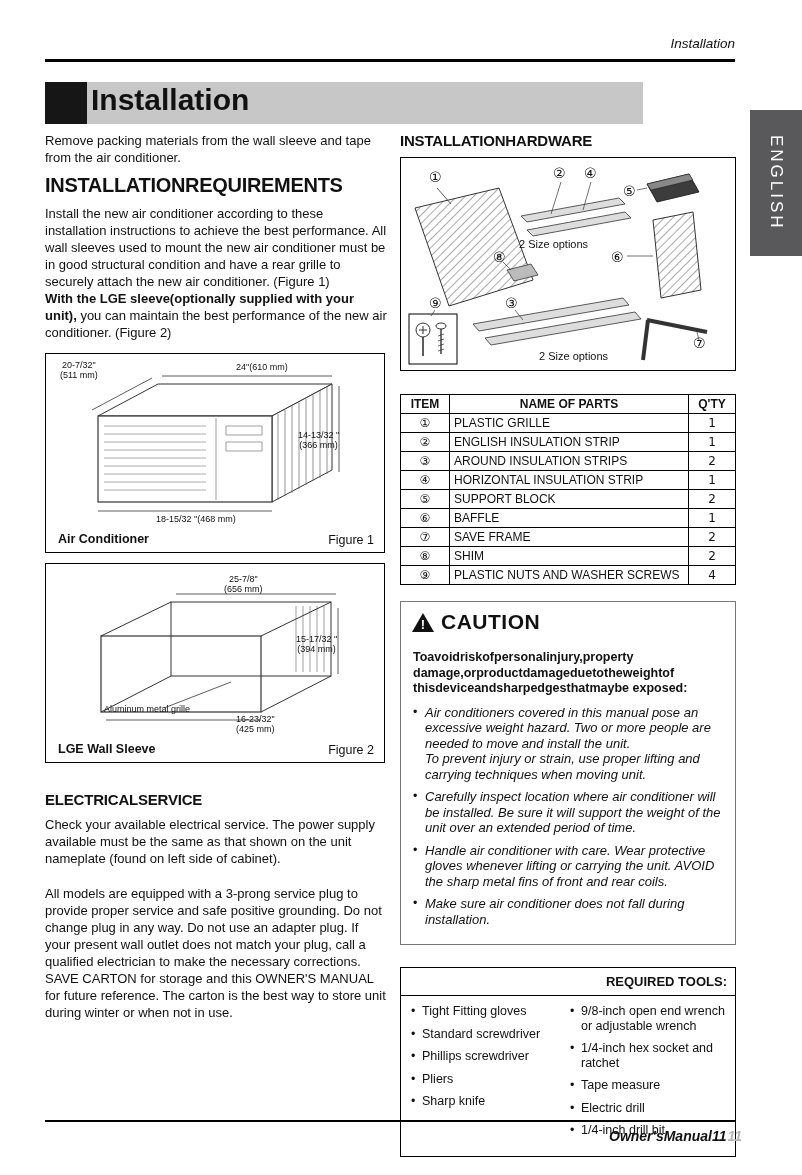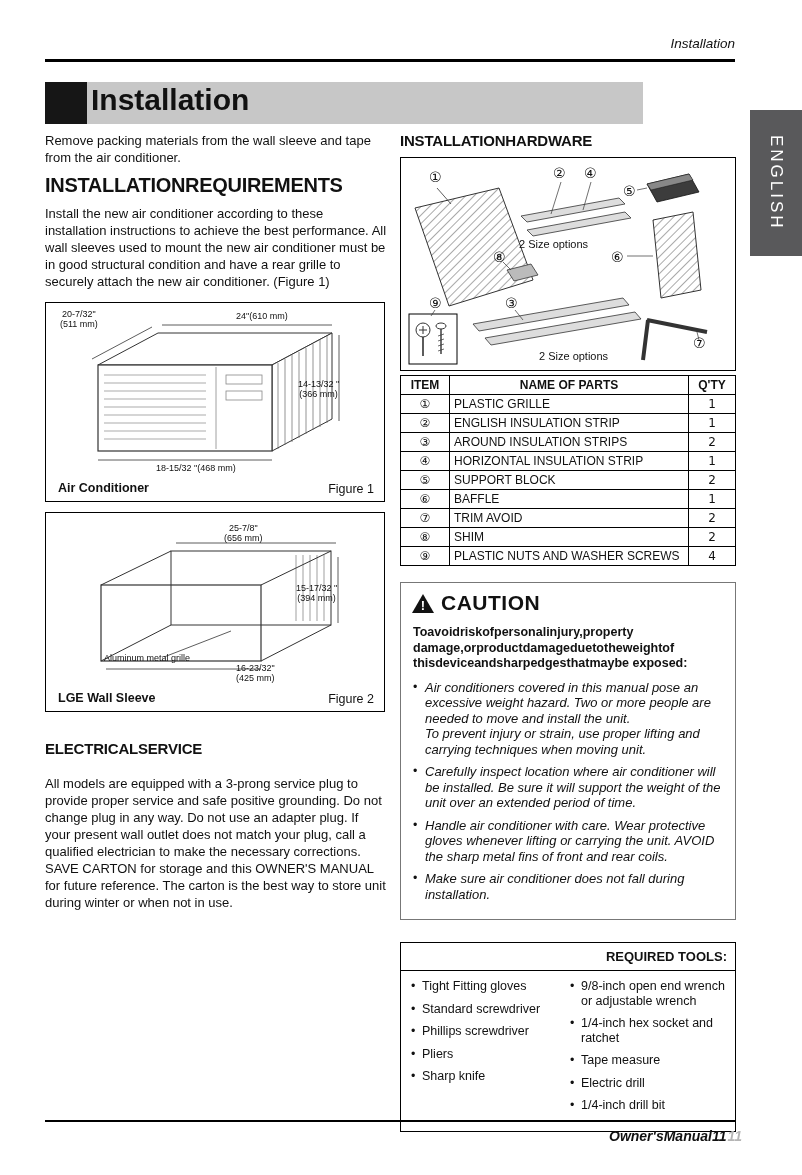"With the LGE sleeve(optionally supplied" p { html: none -> <p><b>With the LGE sleeve(optionally supplied with your unit),</b><span> you can maintain the best performance of the new air conditioner. (Figure 2)</span></p> }
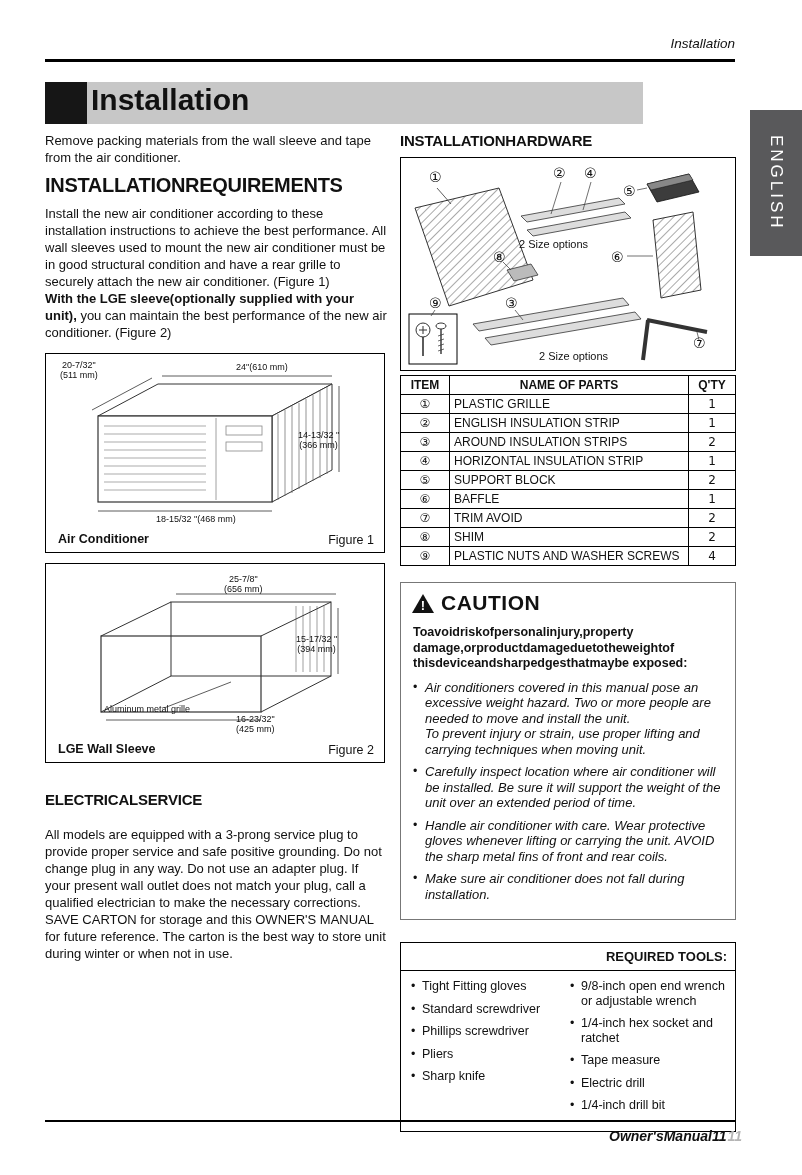"ITEM" table.parts { margin-top: 4px -> 23px }
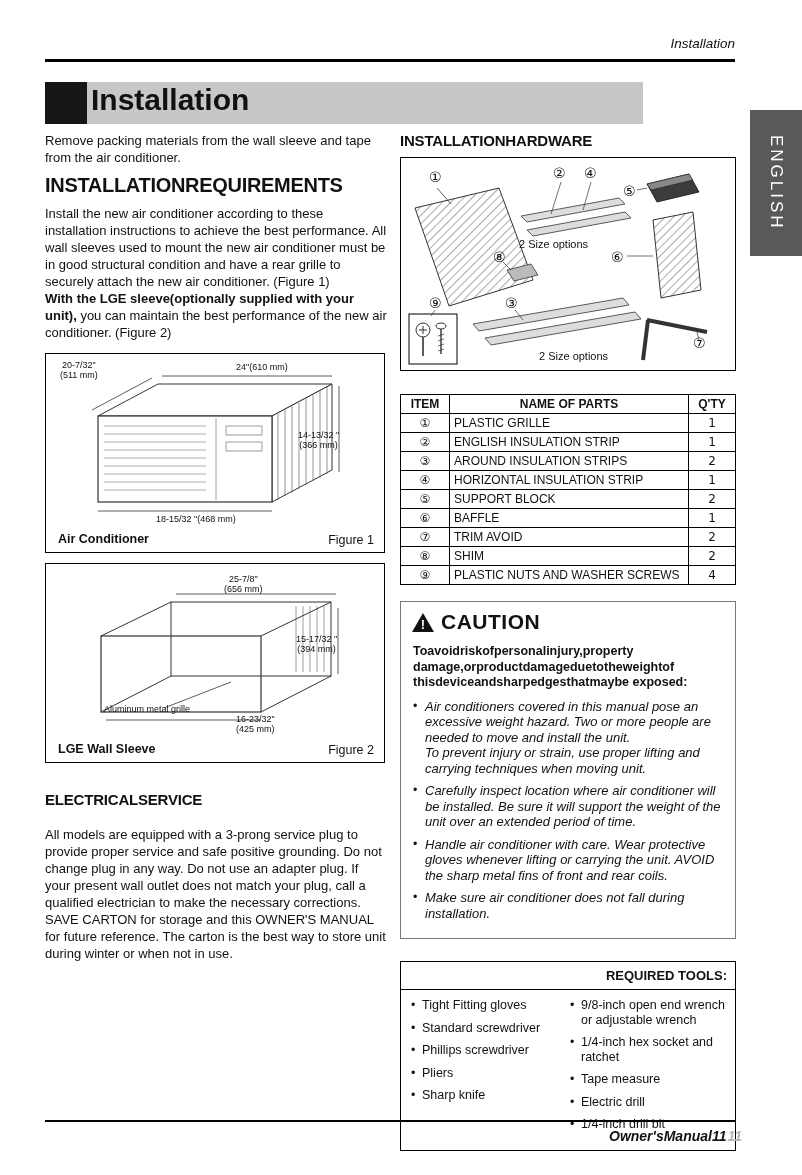"TRIM AVOID" td.n { text: TRIM AVOID -> SAVE FRAME }
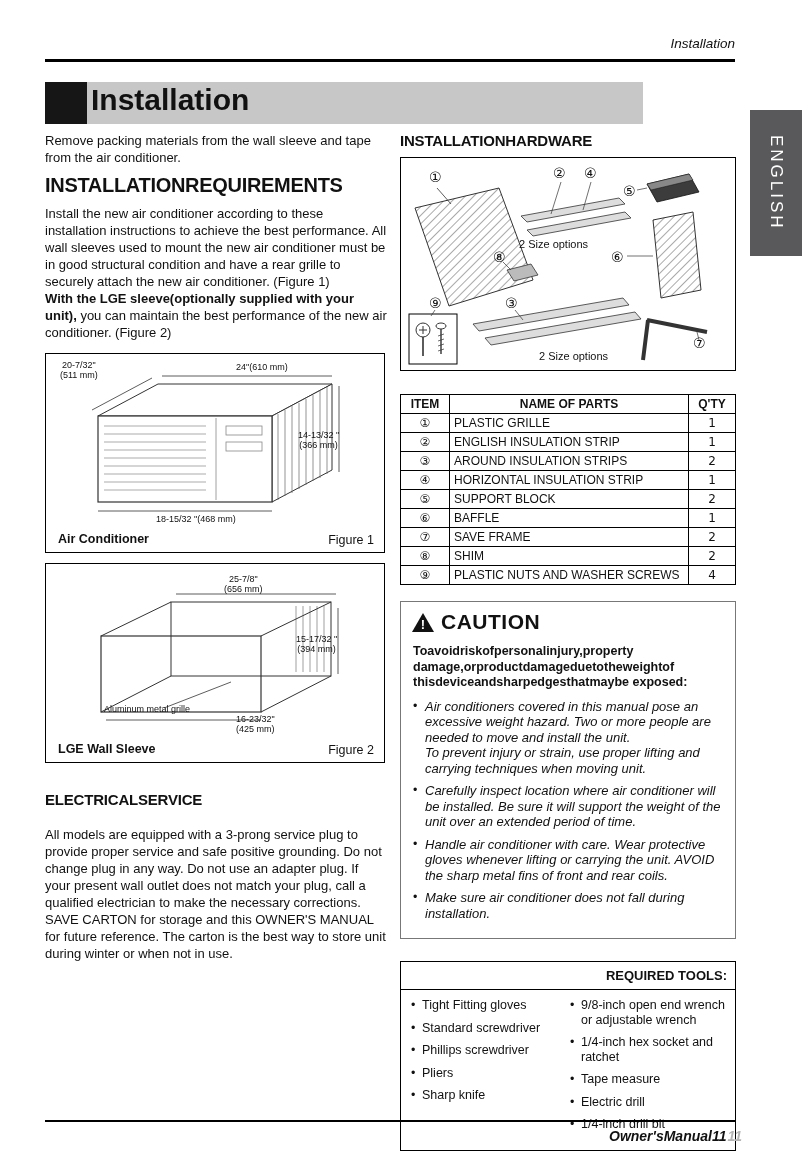"Toavoidriskofpersonalinjury,property" .caution-lead { margin: 10px 4px 8px 4px -> 16px 4px 8px 4px }
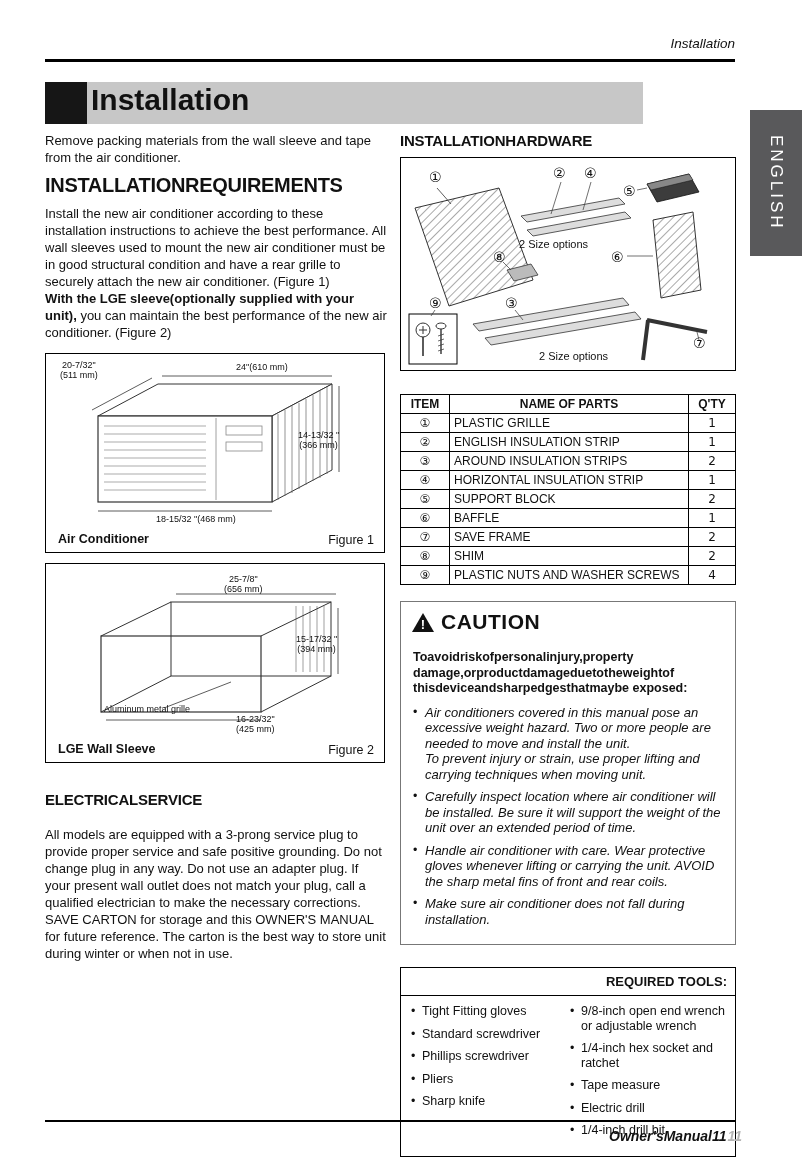"Check your available electrical service." p { html: none -> <p>Check your available electrical service. The power supply available must be the same as that shown on the unit nameplate (found on left side of cabinet).</p> }
